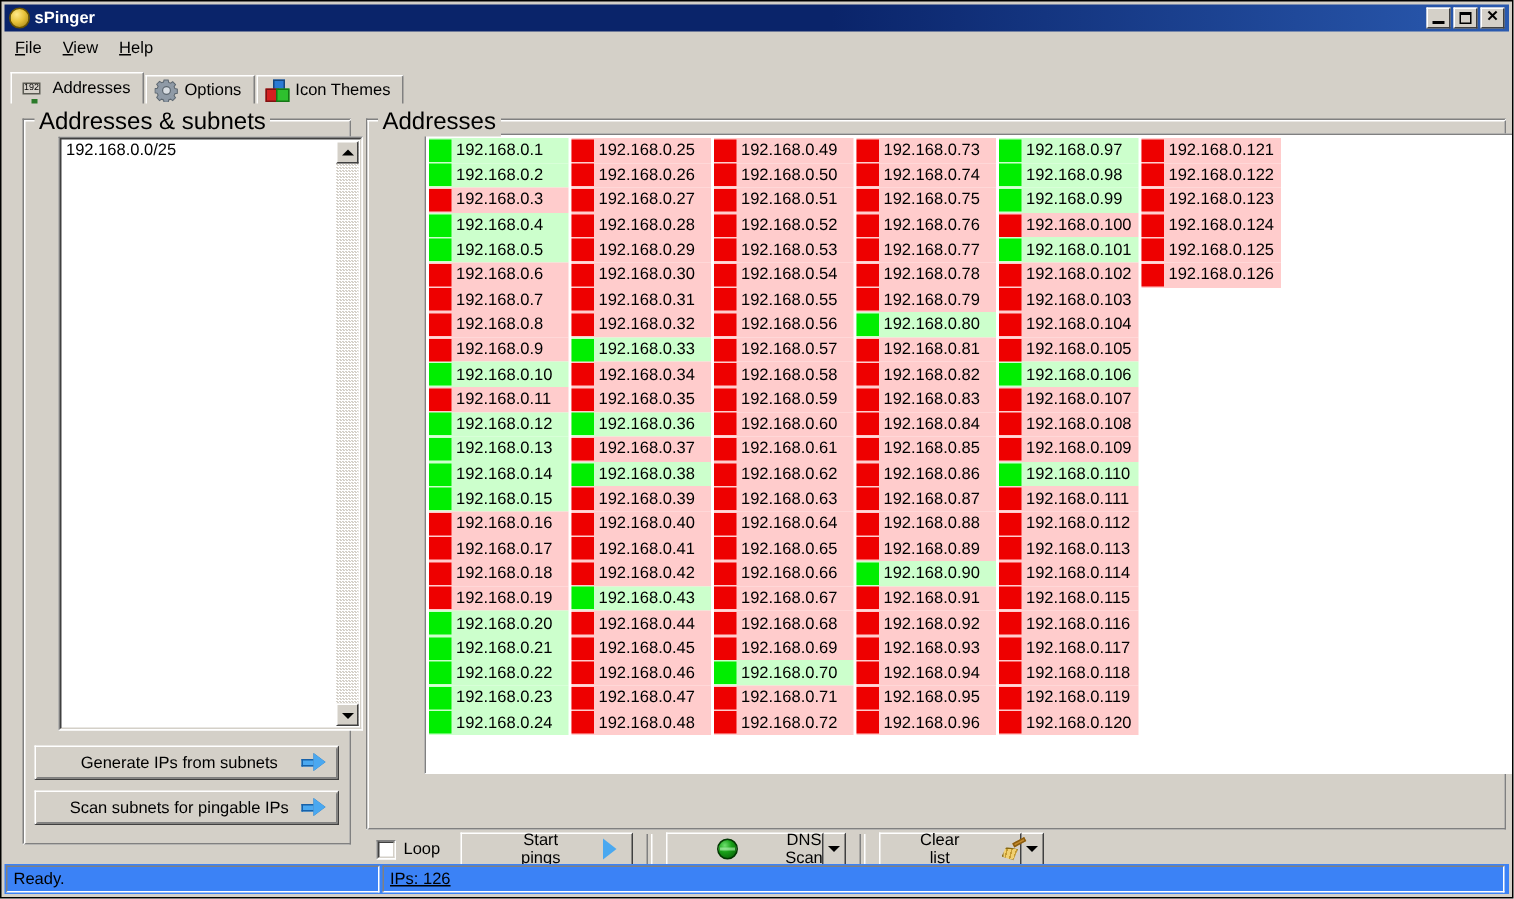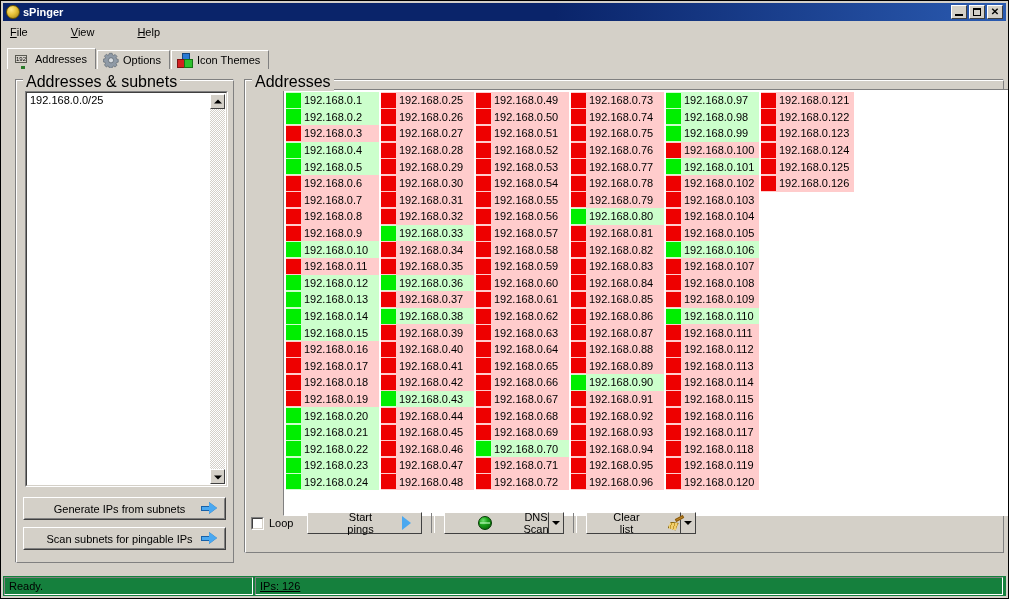"File" .menubar { gap: 29px -> none }
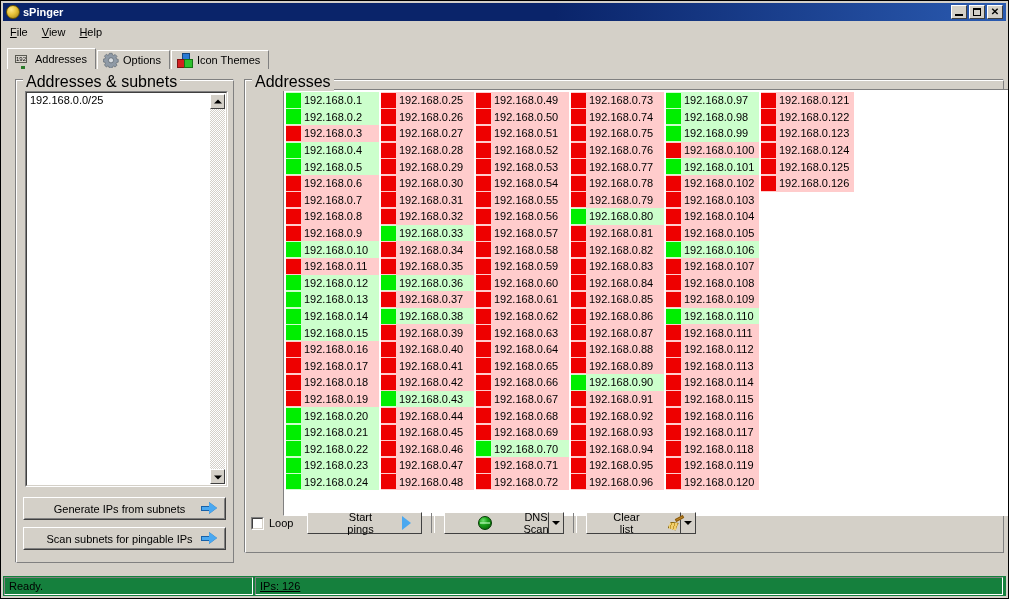"192.168.0.0/25" .listbox { left: 24px -> 38px }
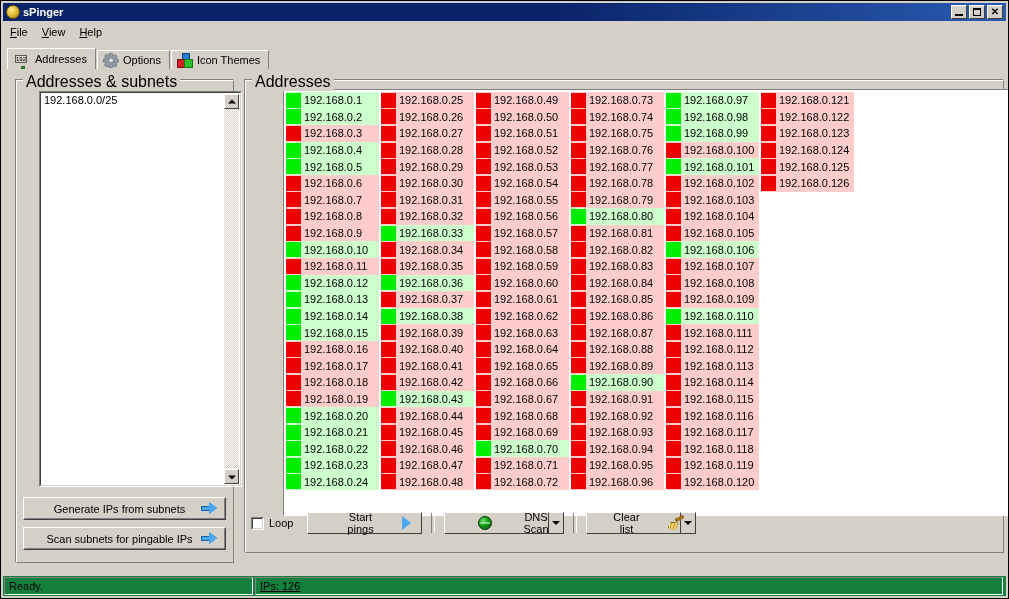"Loop" .toolbar { top: 509px -> 552px }
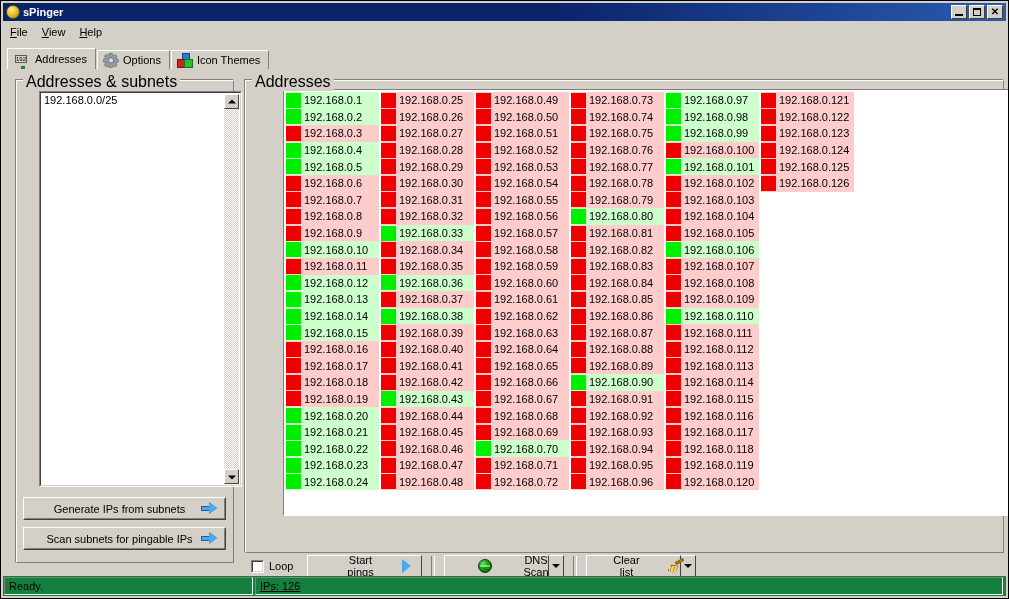"Ready." .statusbar { background: #15803d -> #3b82f6 }
